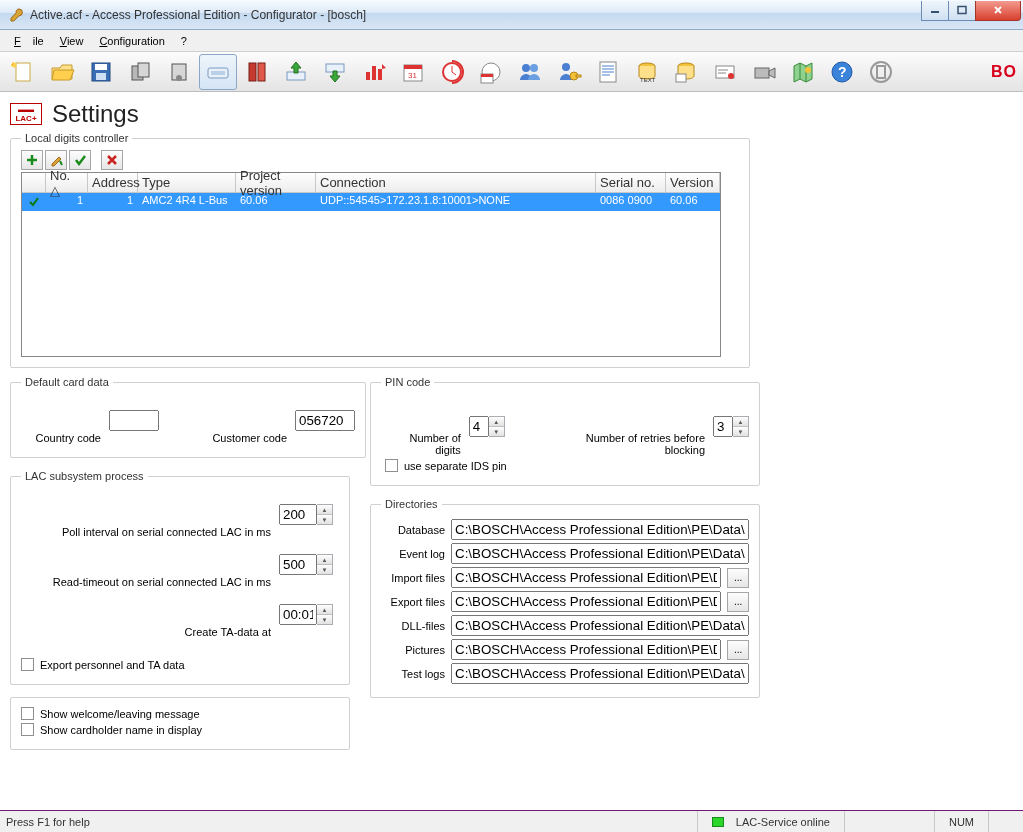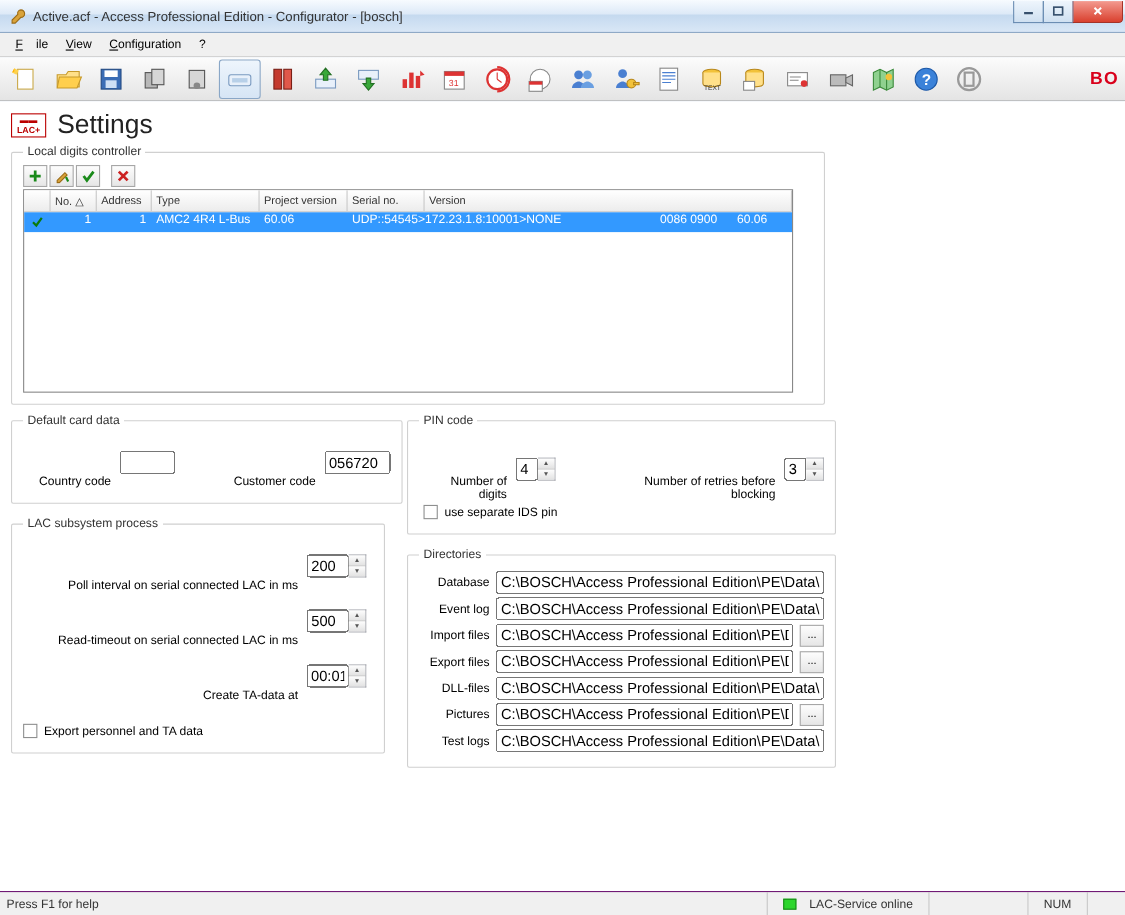"No. △" .th { font-size: 10px -> 13px }
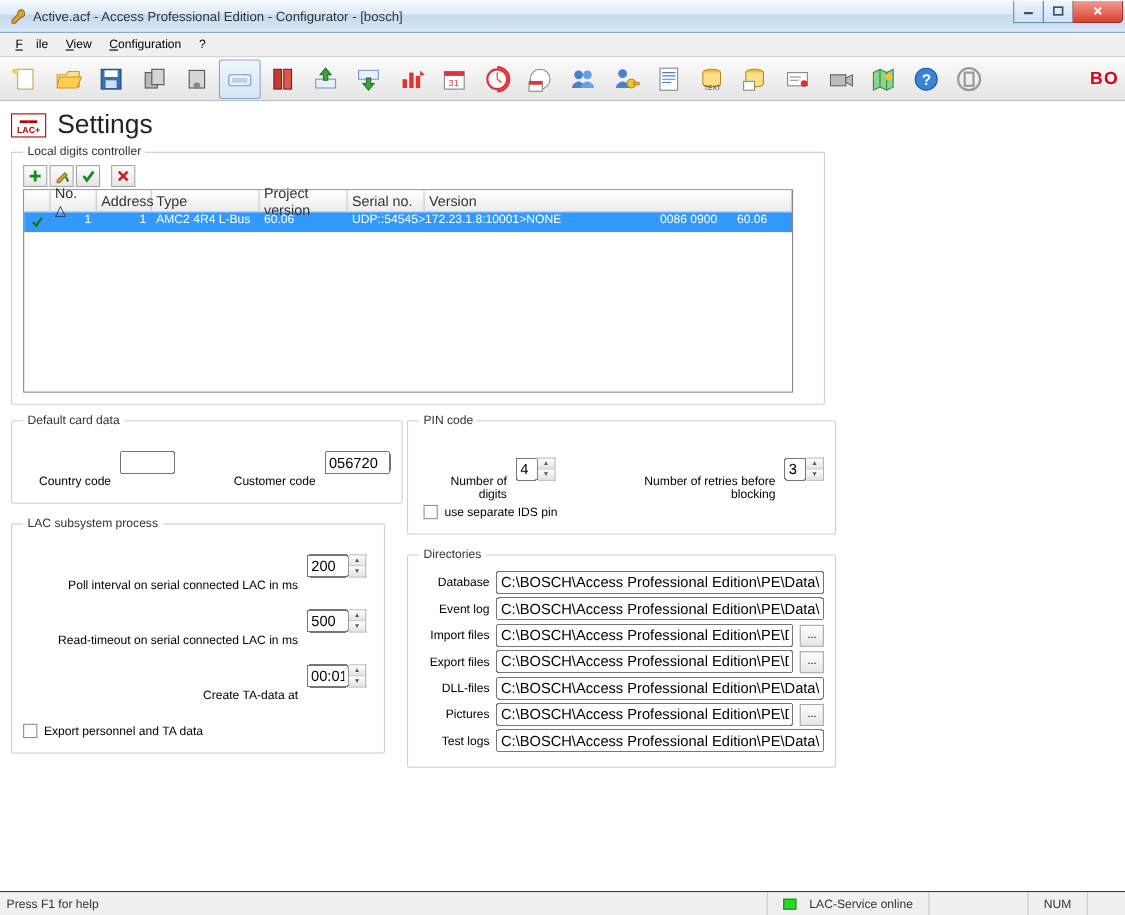"Connection" div.th { html: none -> <div>Connection</div> }
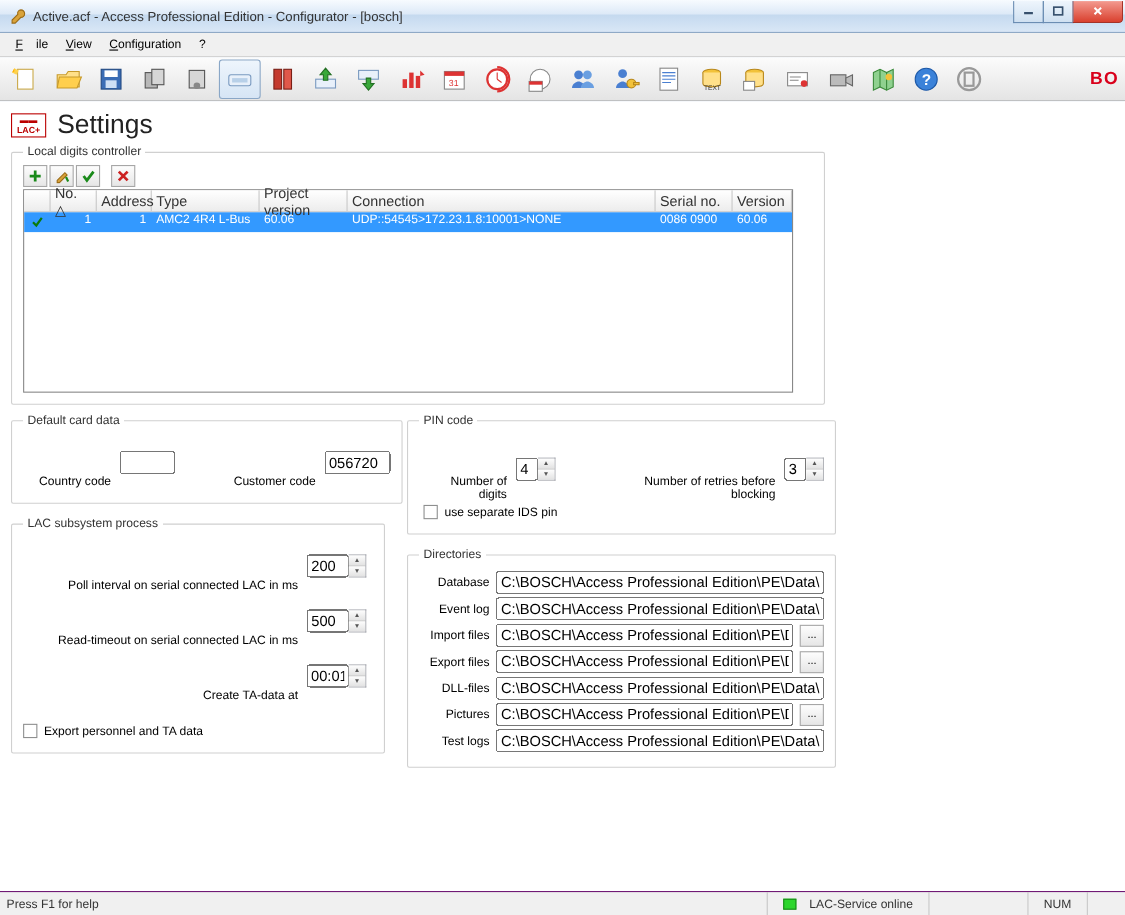"Show welcome/leaving message" fieldset { html: none -> <fieldset> <div> <div></div> <span>Show welcome/leaving message</span> </div> <div> <div></div> <span>Show cardholder name in display</span> </div> </fieldset> }
